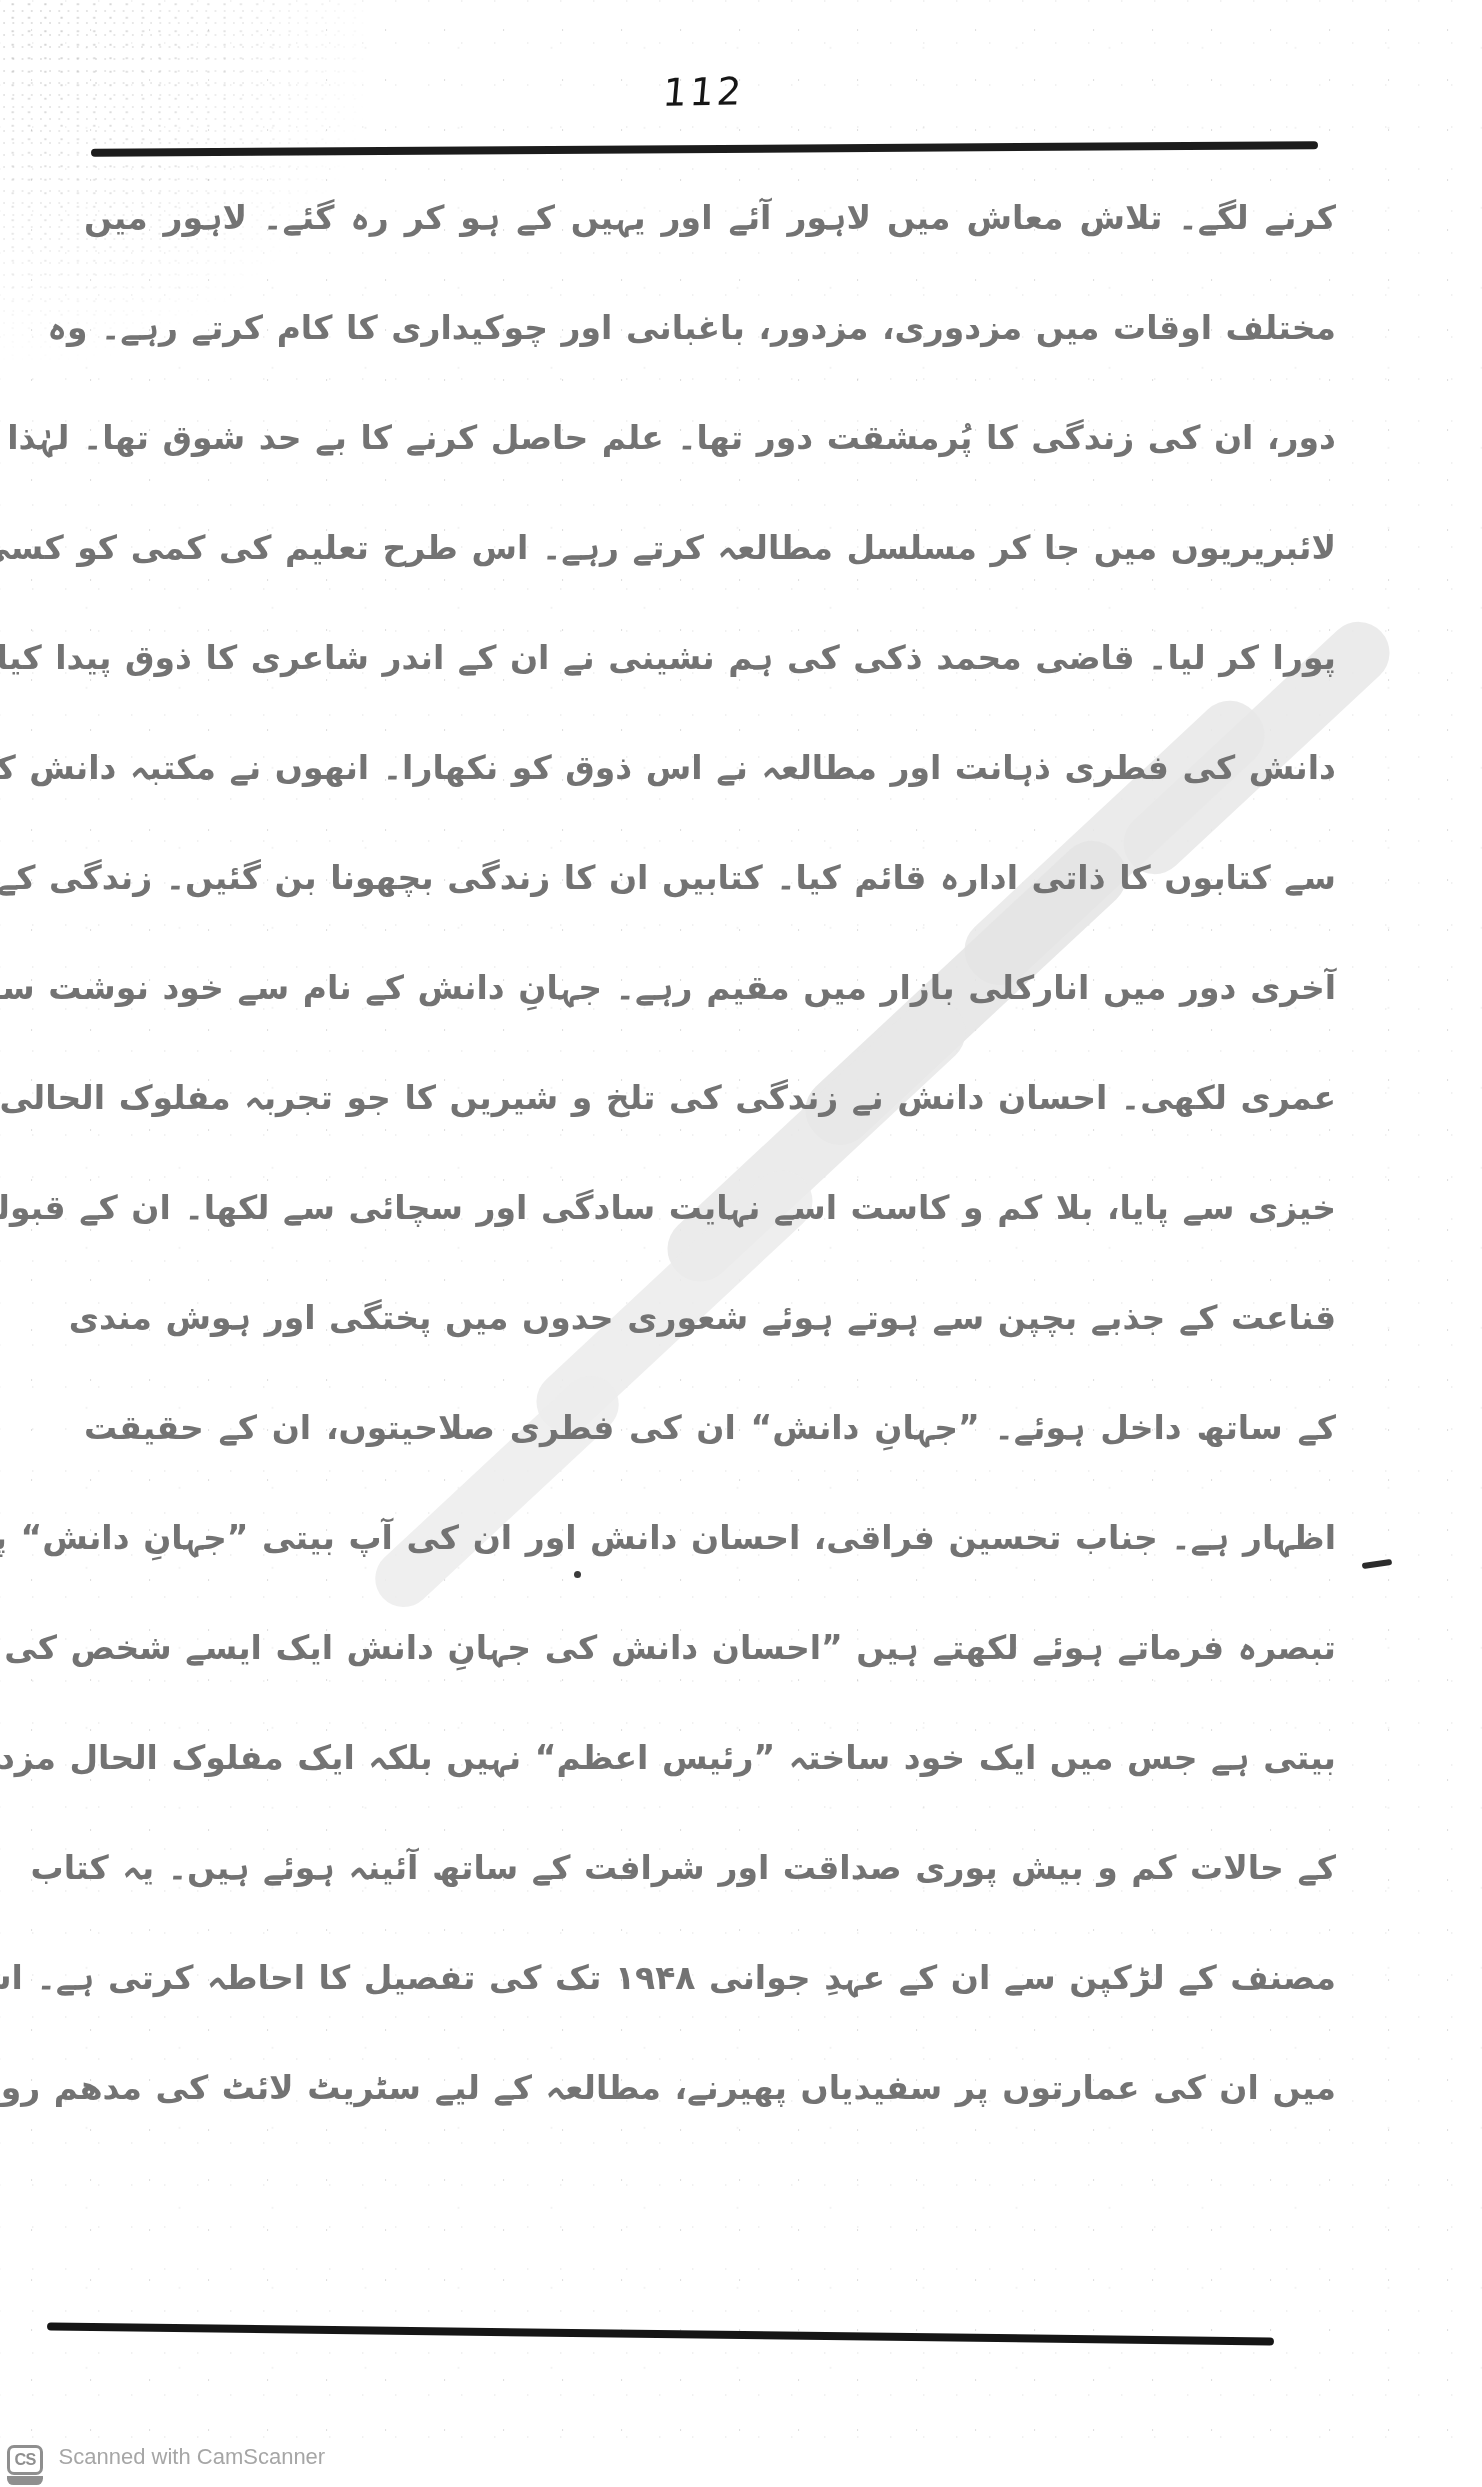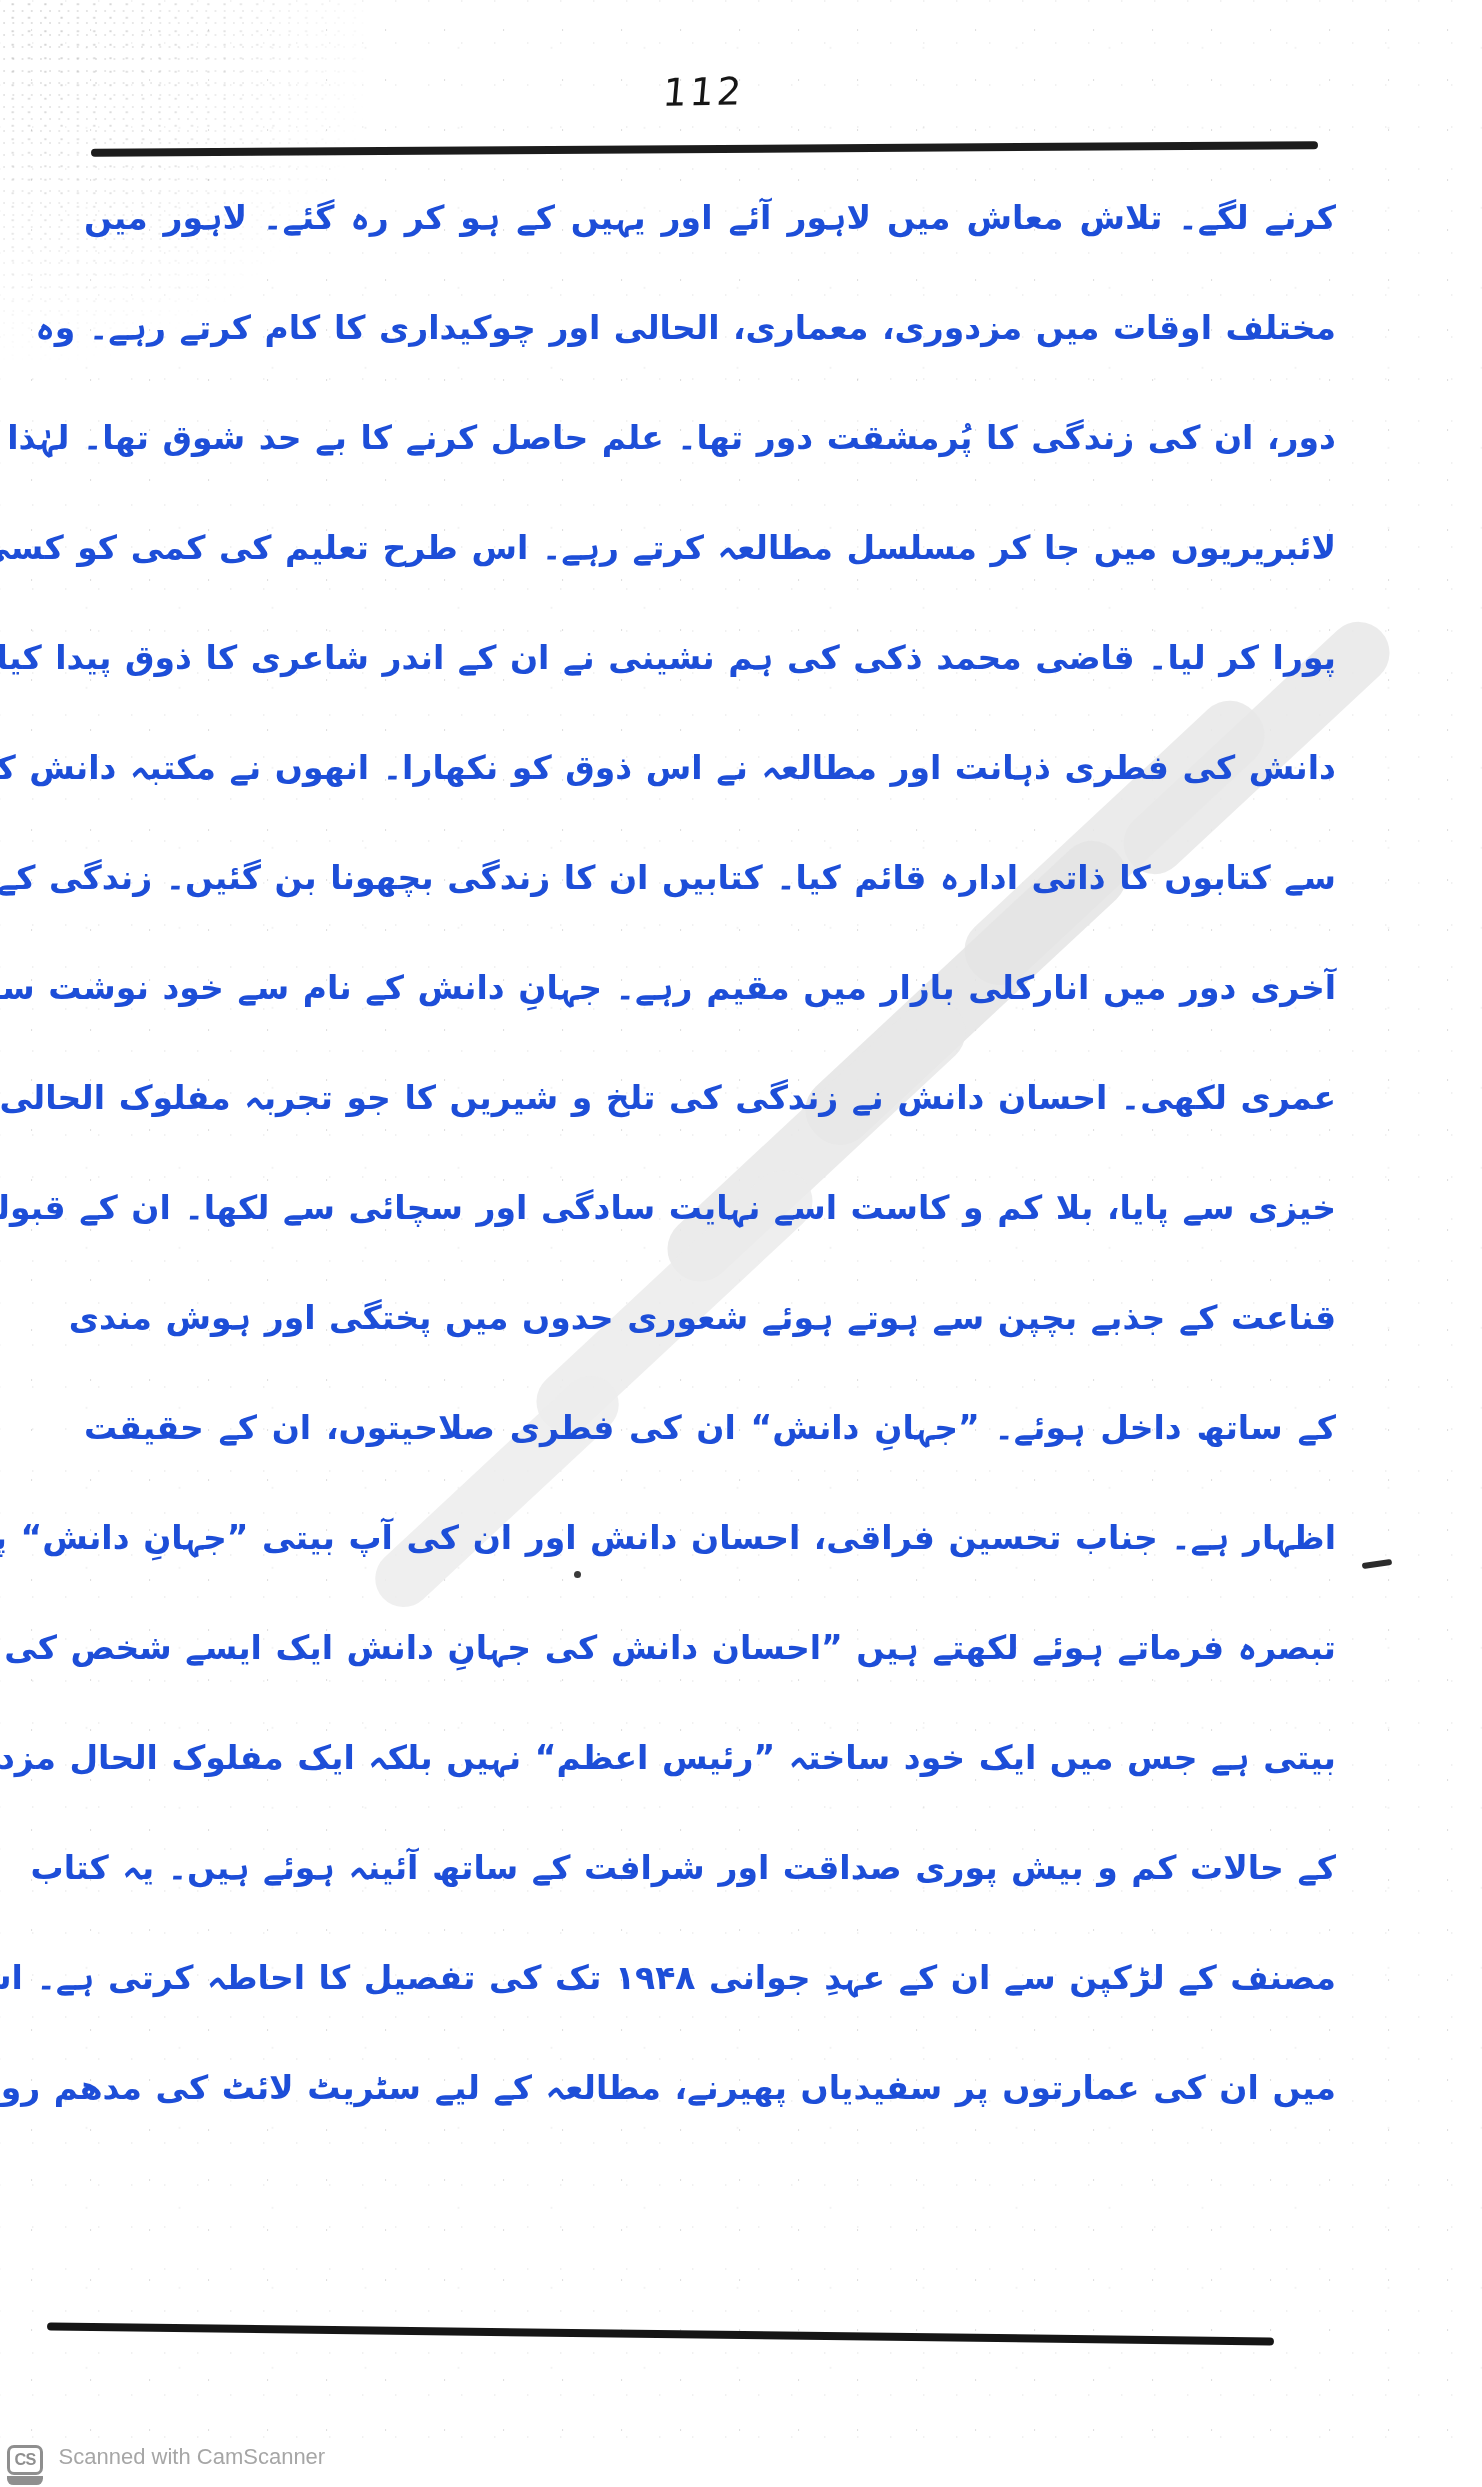"کرنے لگے۔ تلاش معاش میں" .line { color: #1d4ed8 -> #737373 }
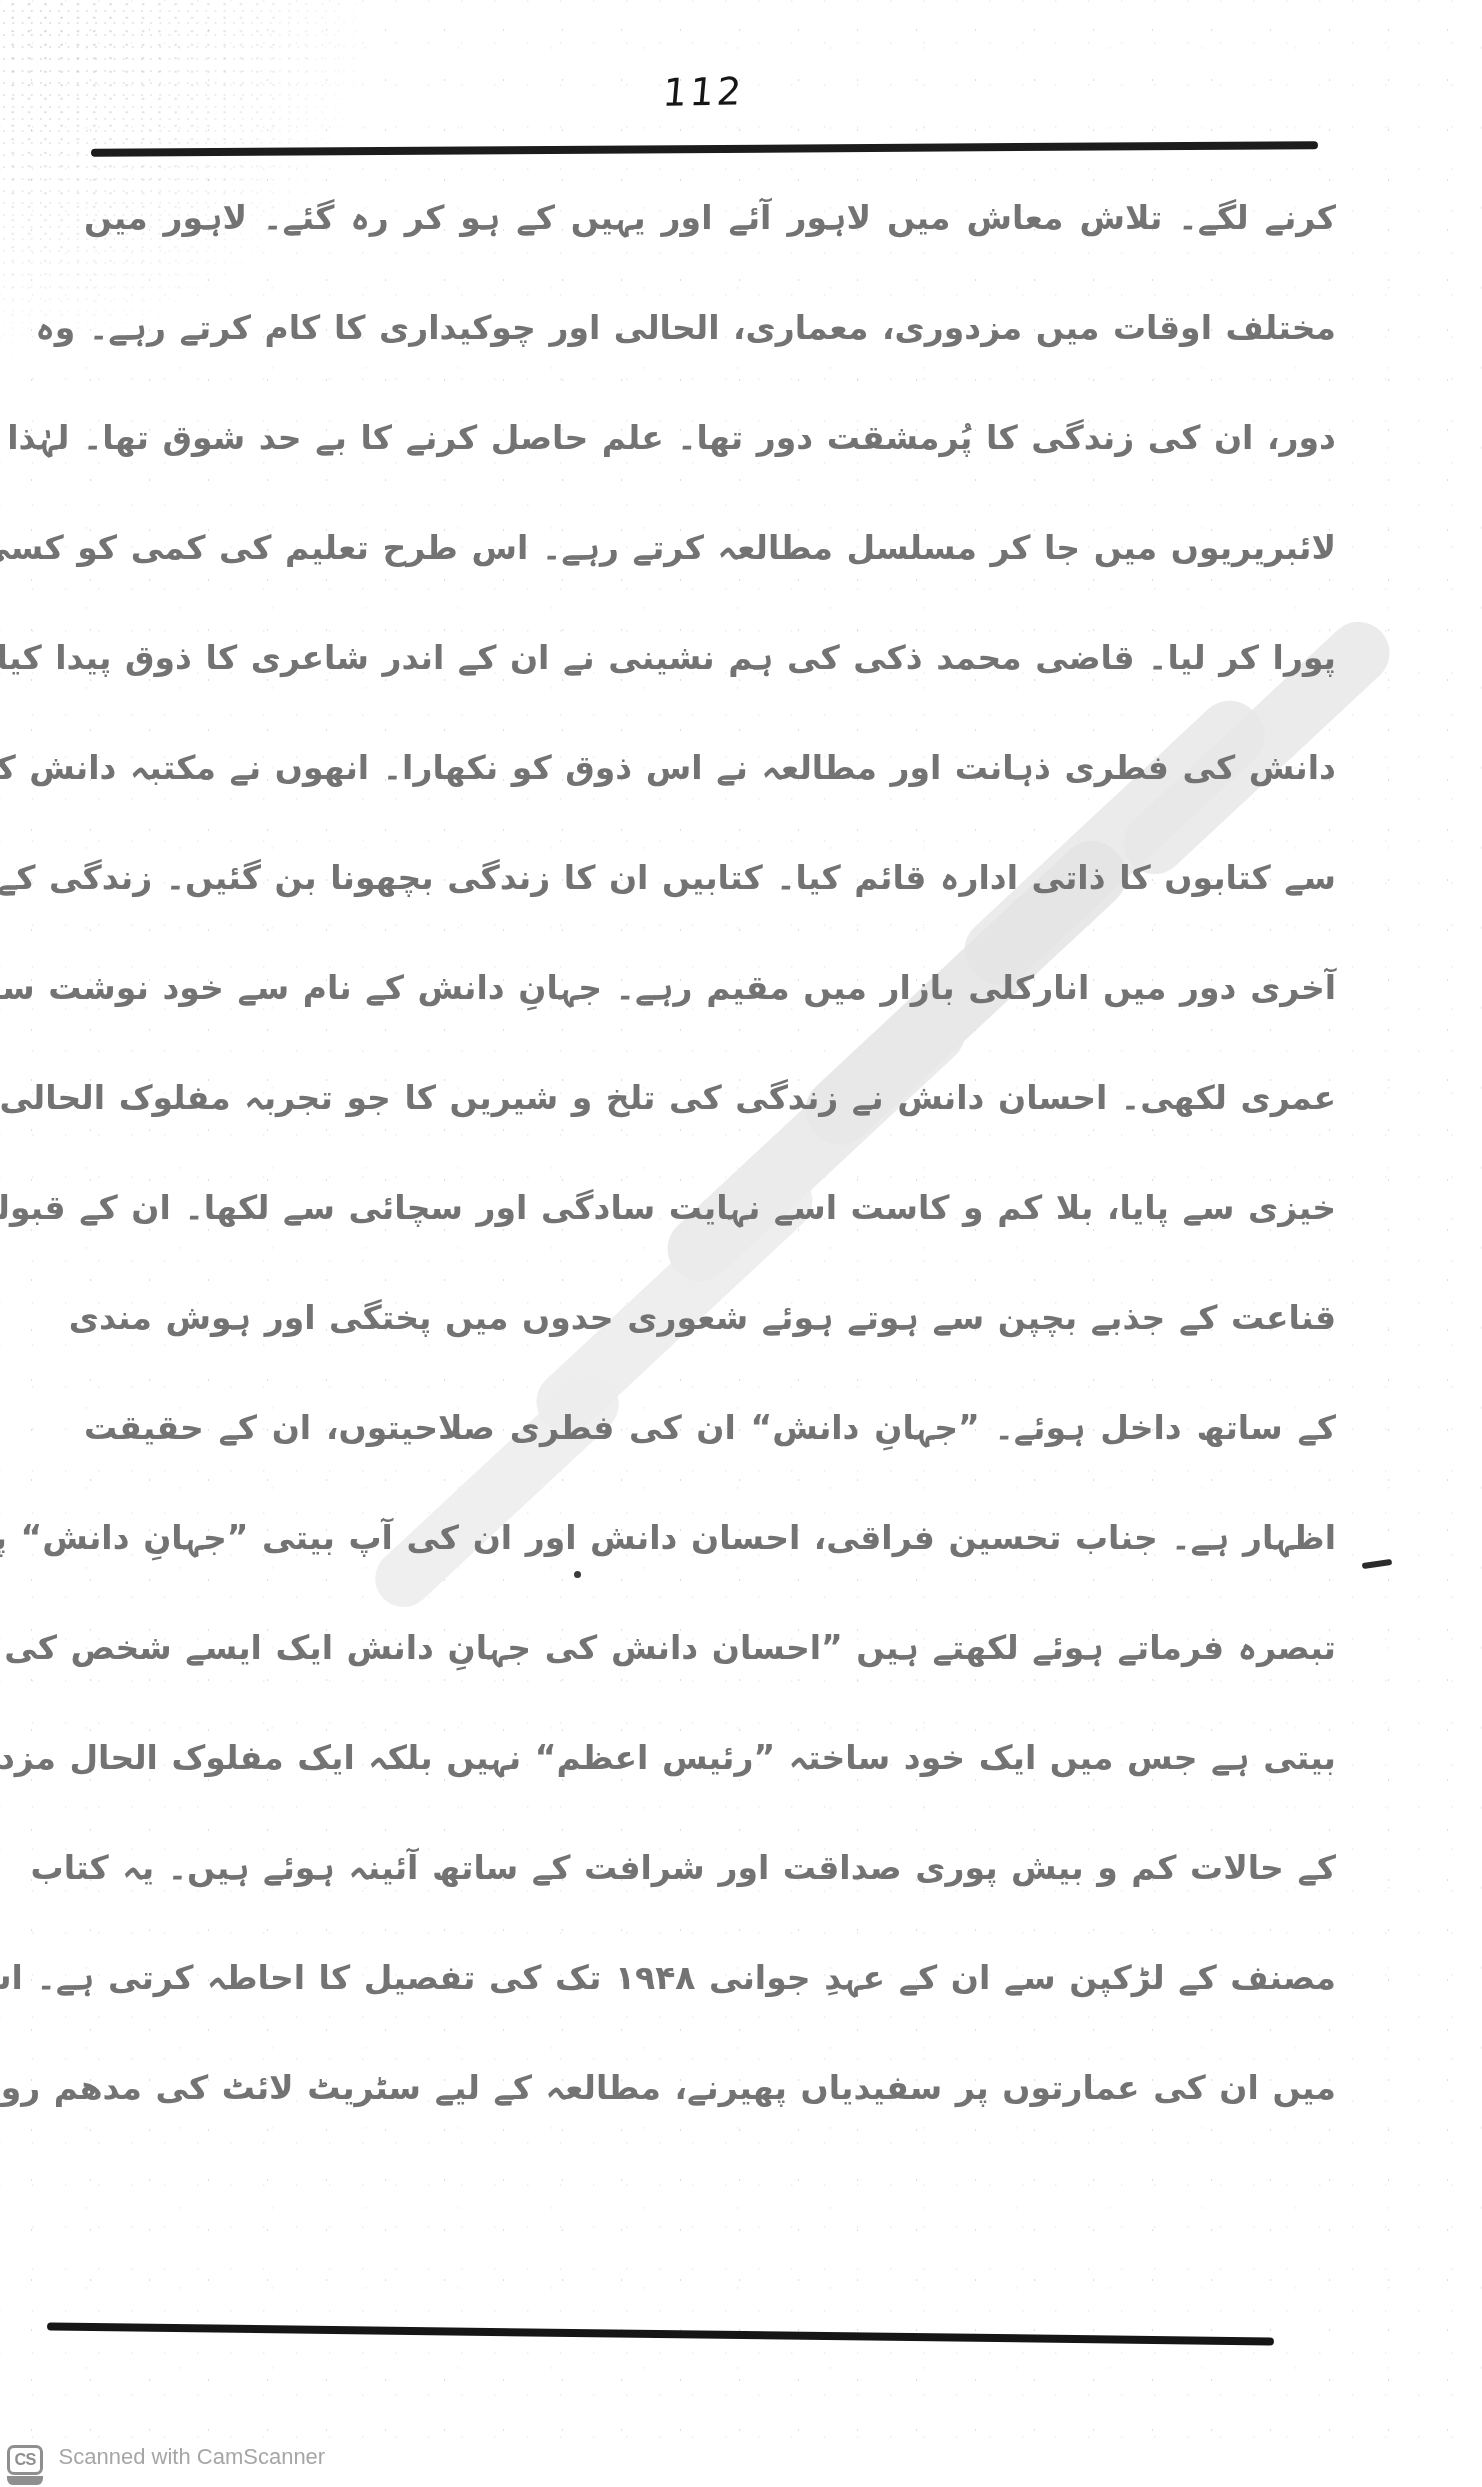"مختلف اوقات میں مزدوری، معماری،" div.line { text: معماری، الحالی -> مزدور، باغبانی }
